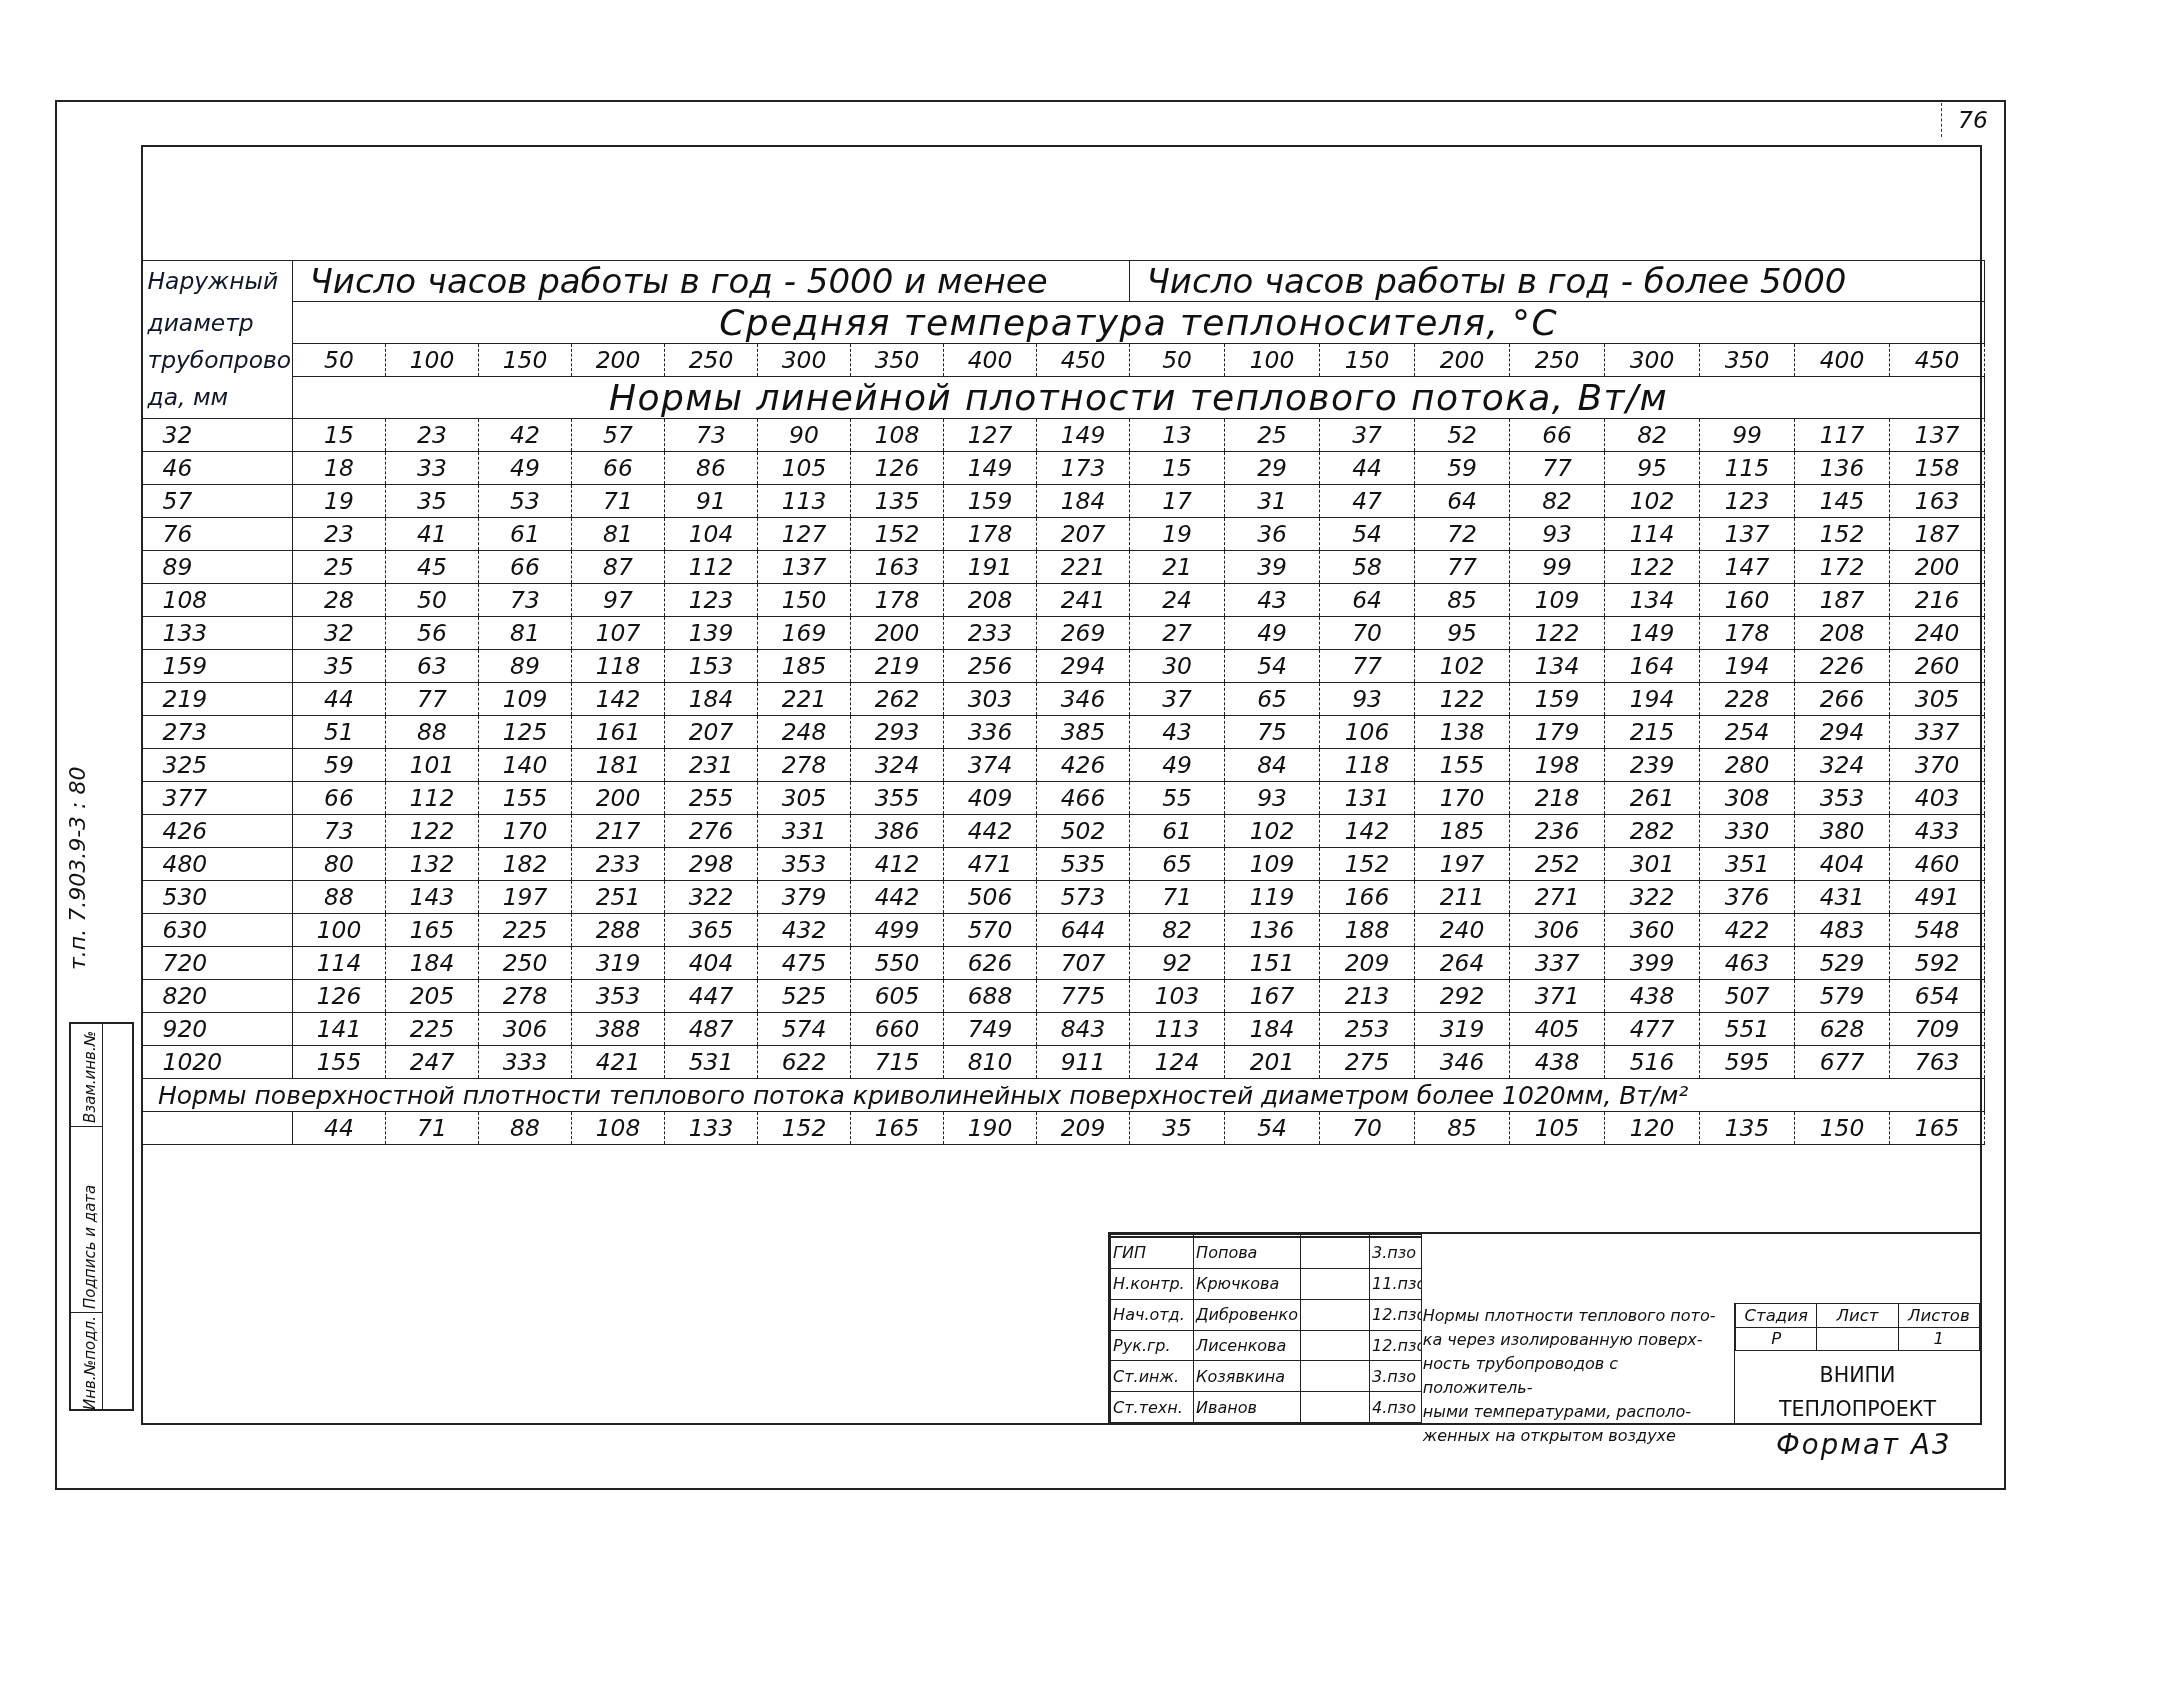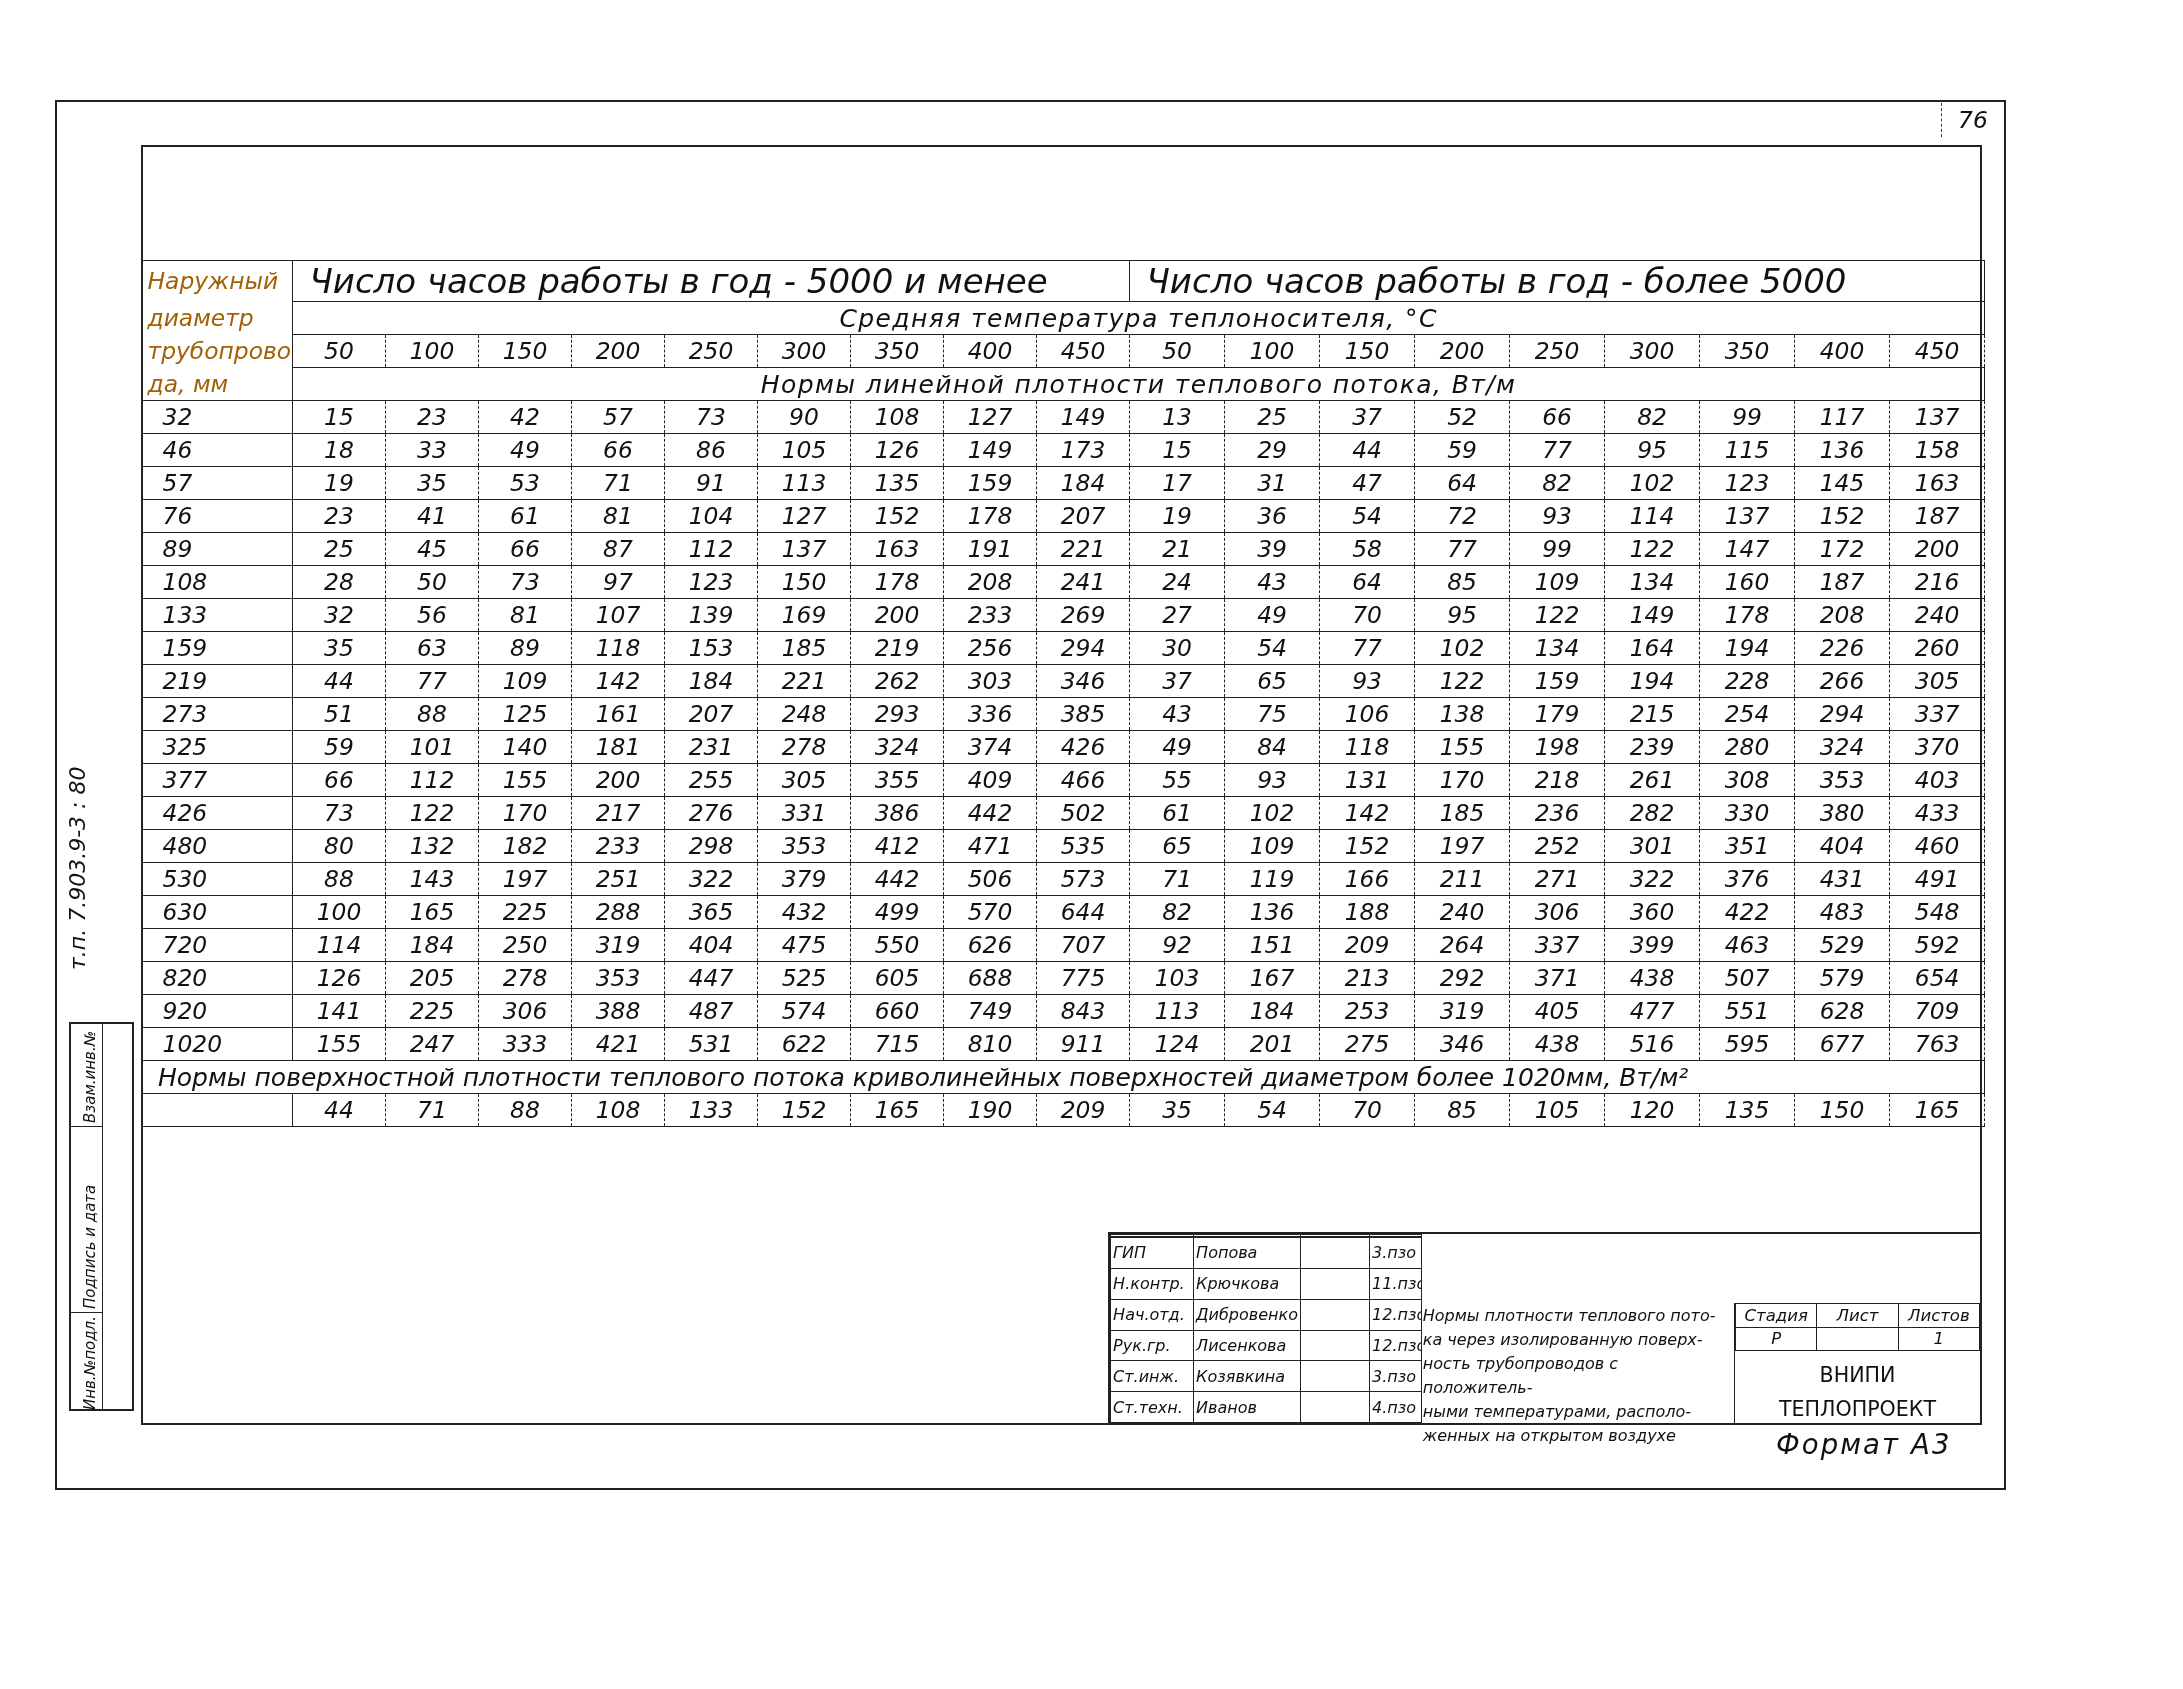"Наружный" .hw { color: #a16207 -> #0f172a }
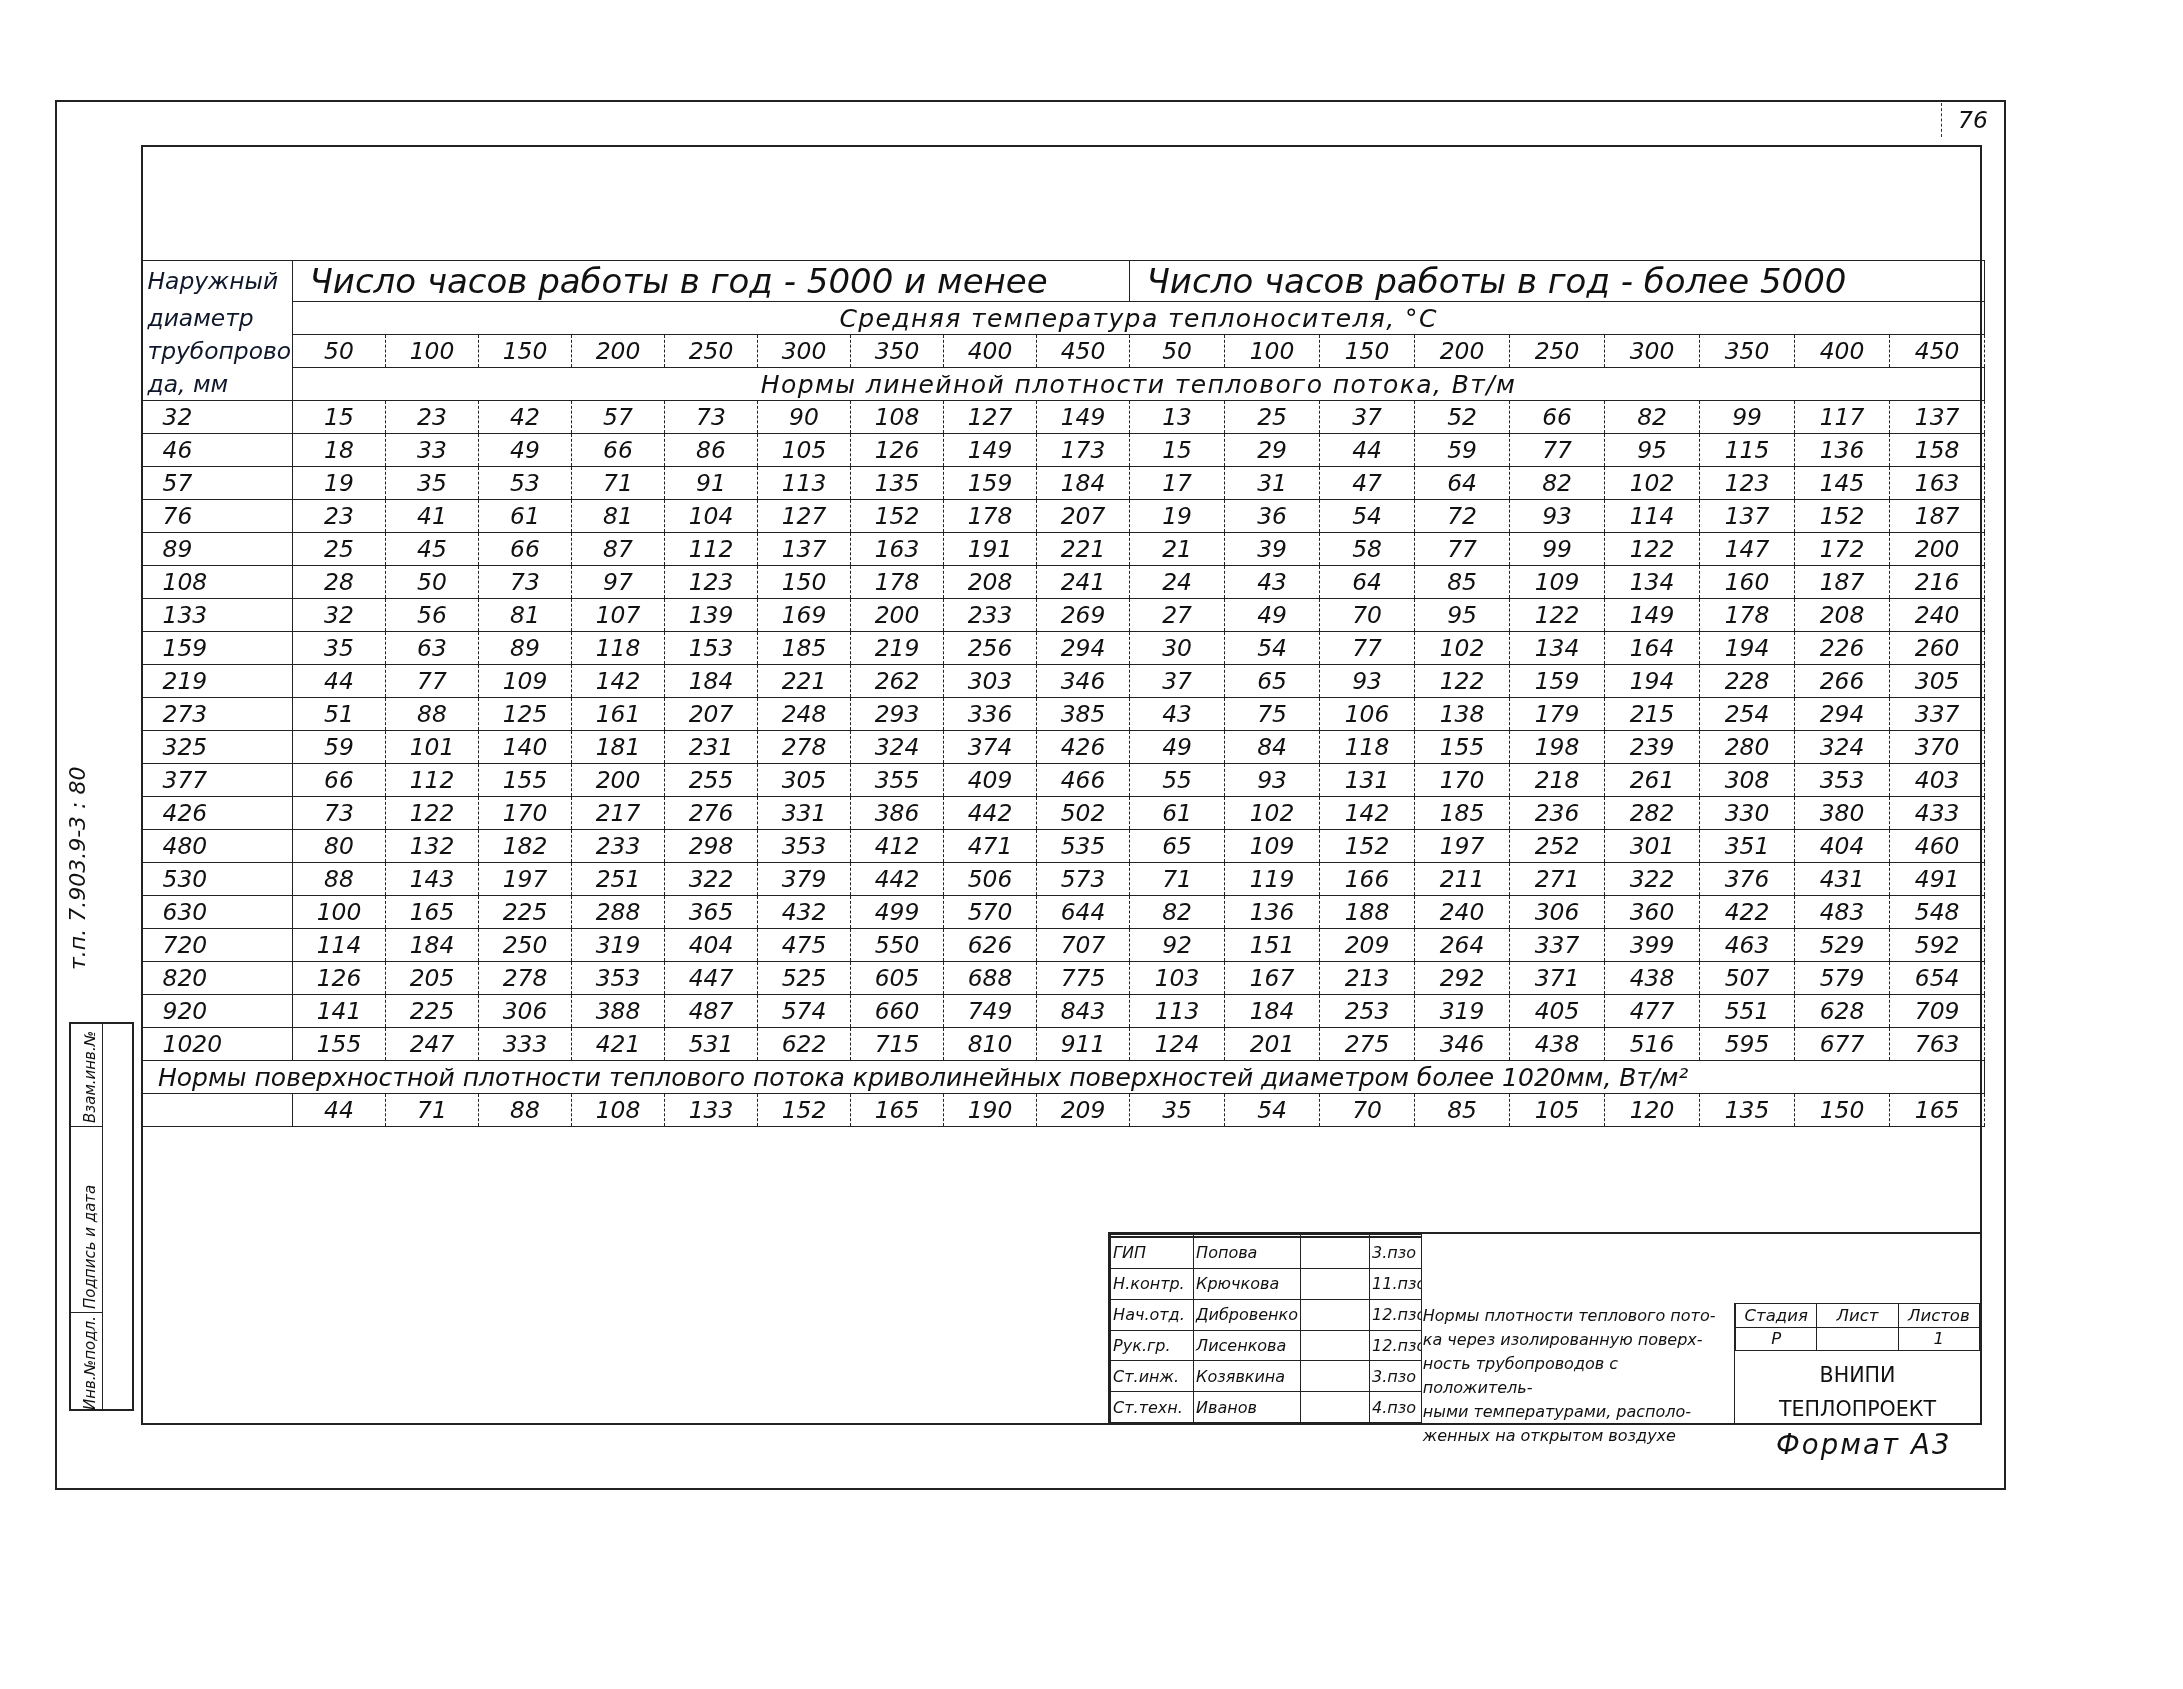"Средняя температура теплоносителя, °С" table.norms td.span-mid { font-size: 25px -> 36px }
